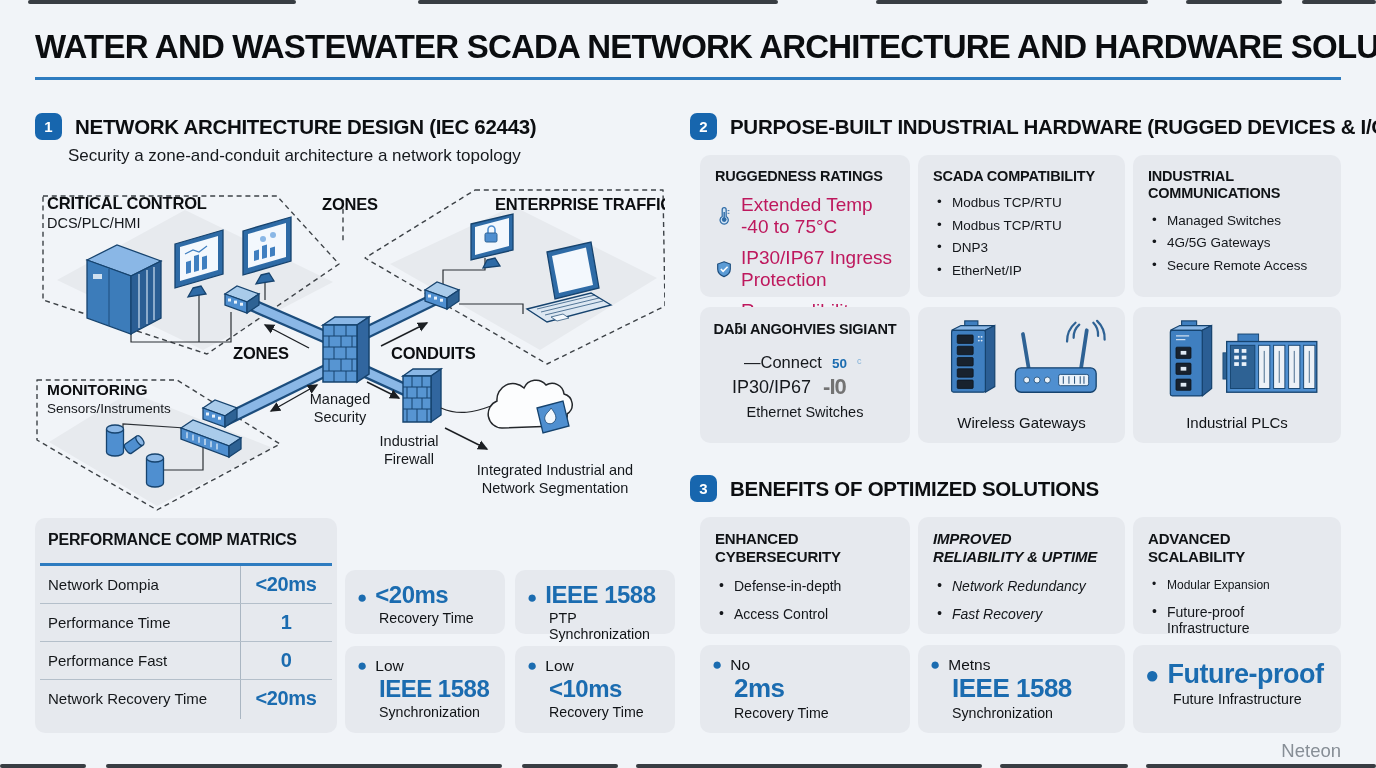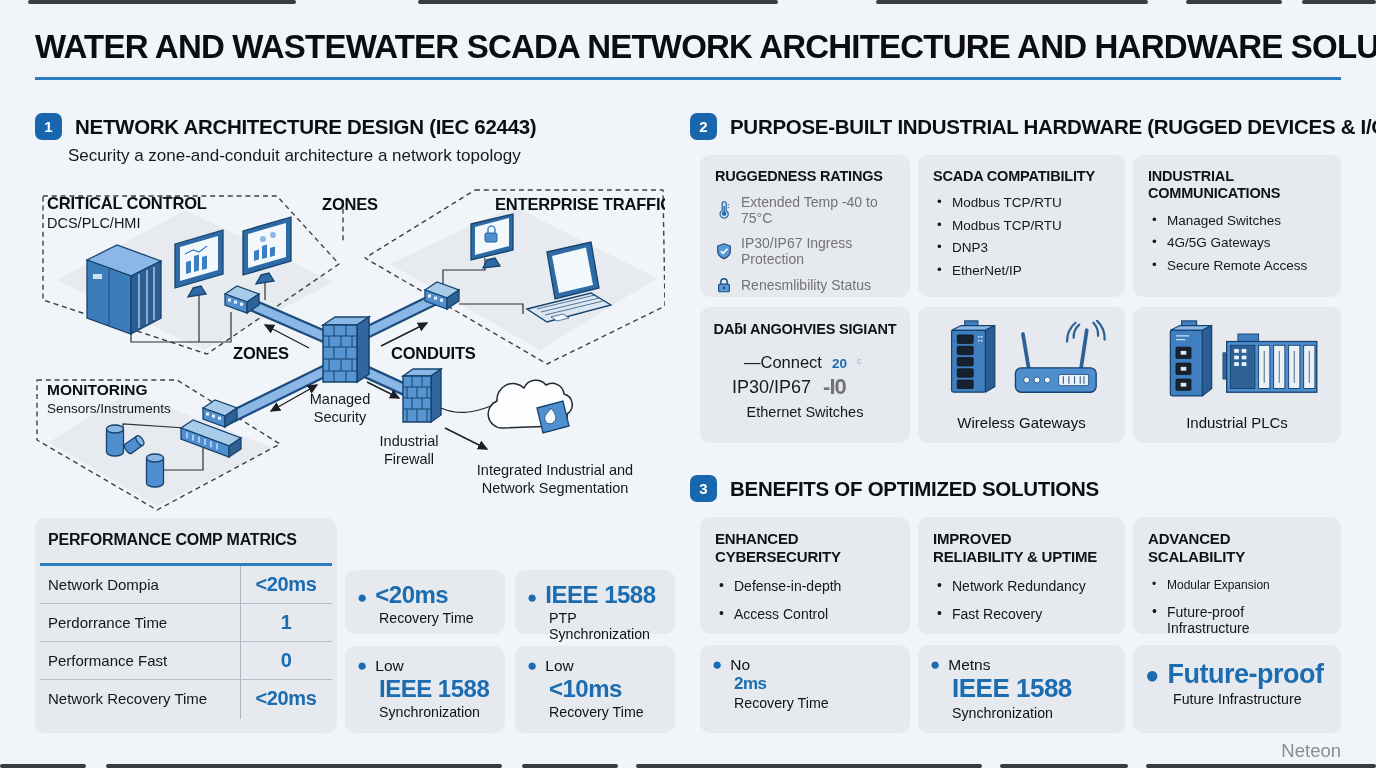"Extended Temp -40 to 75°C" .icon-row .txt { color: #737373 -> #be185d; font-size: 14px -> 19px }
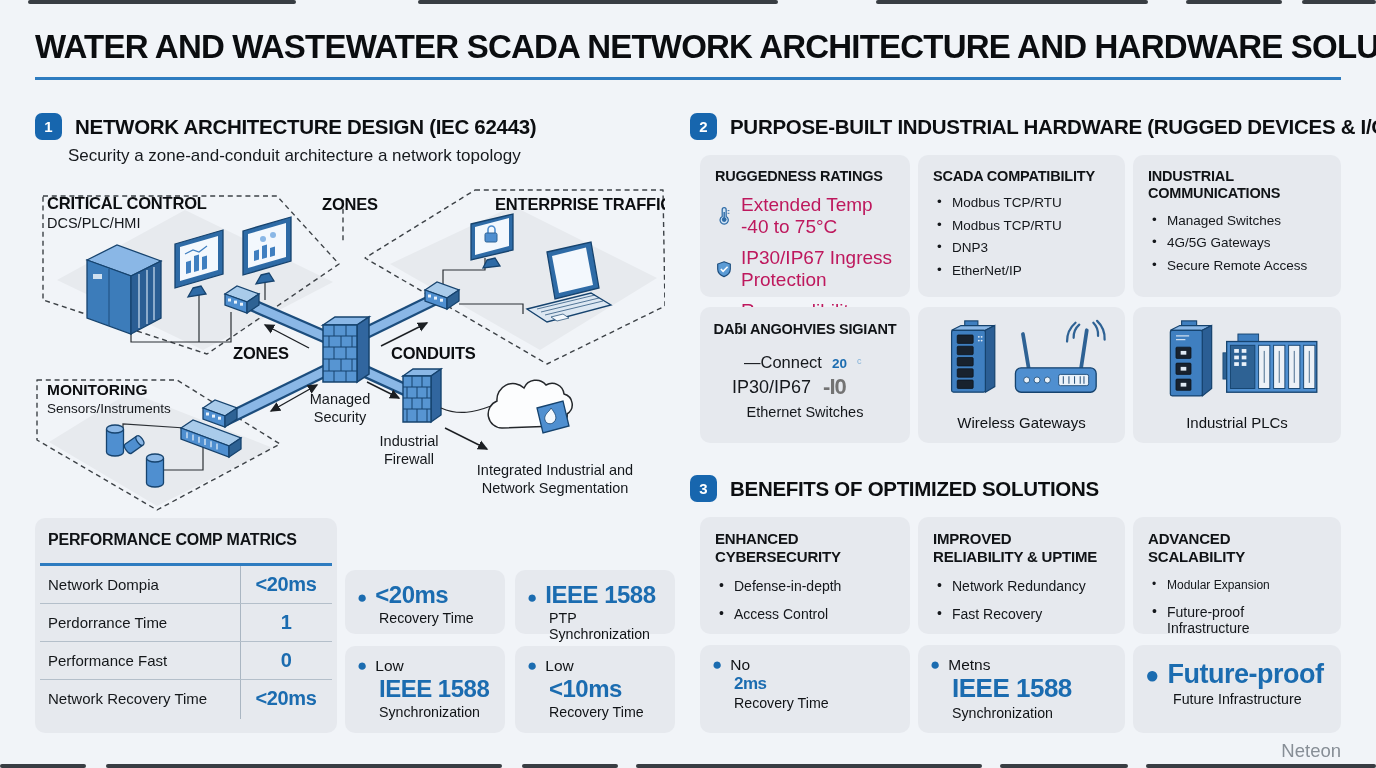"20" span.blue-sm { text: 20 -> 50 }
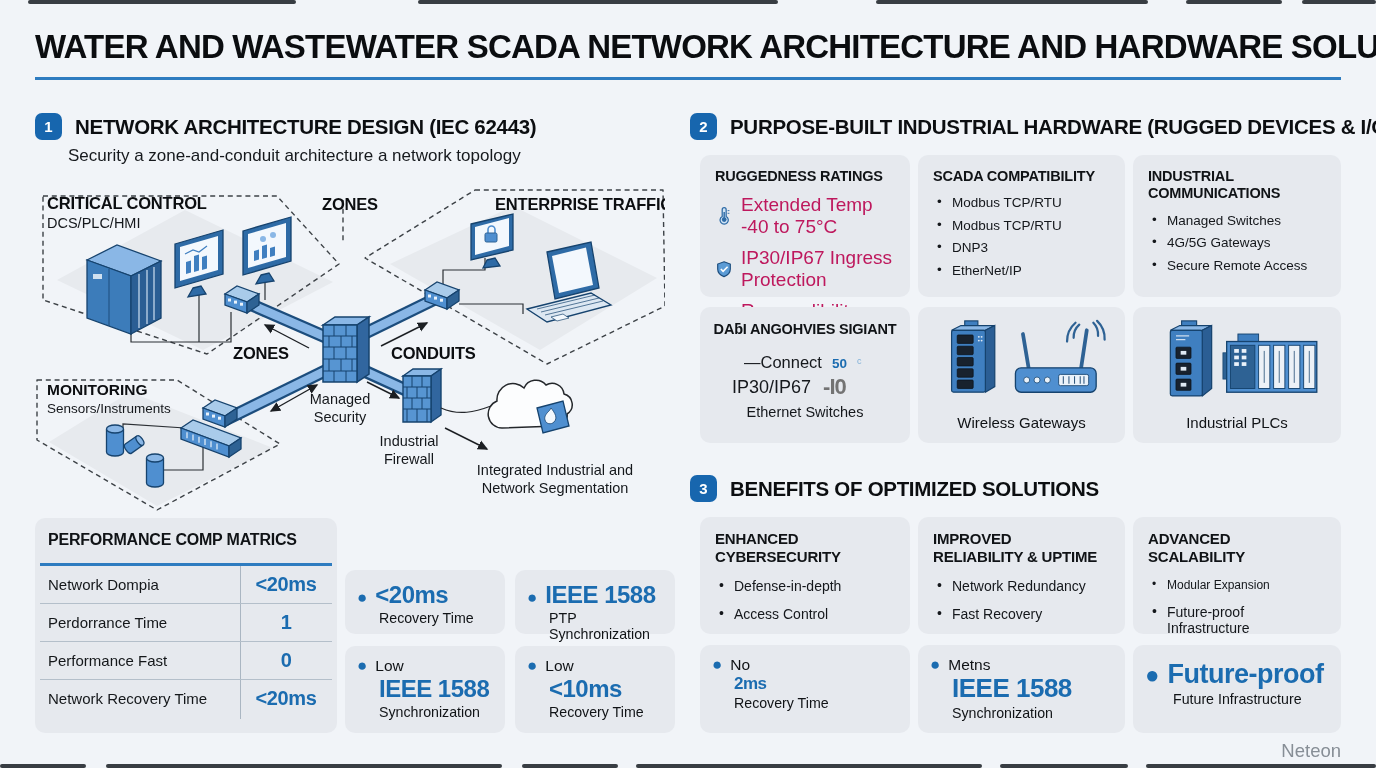"IMPROVED RELIABILITY & UPTIME" div.card { font-style: none -> italic }
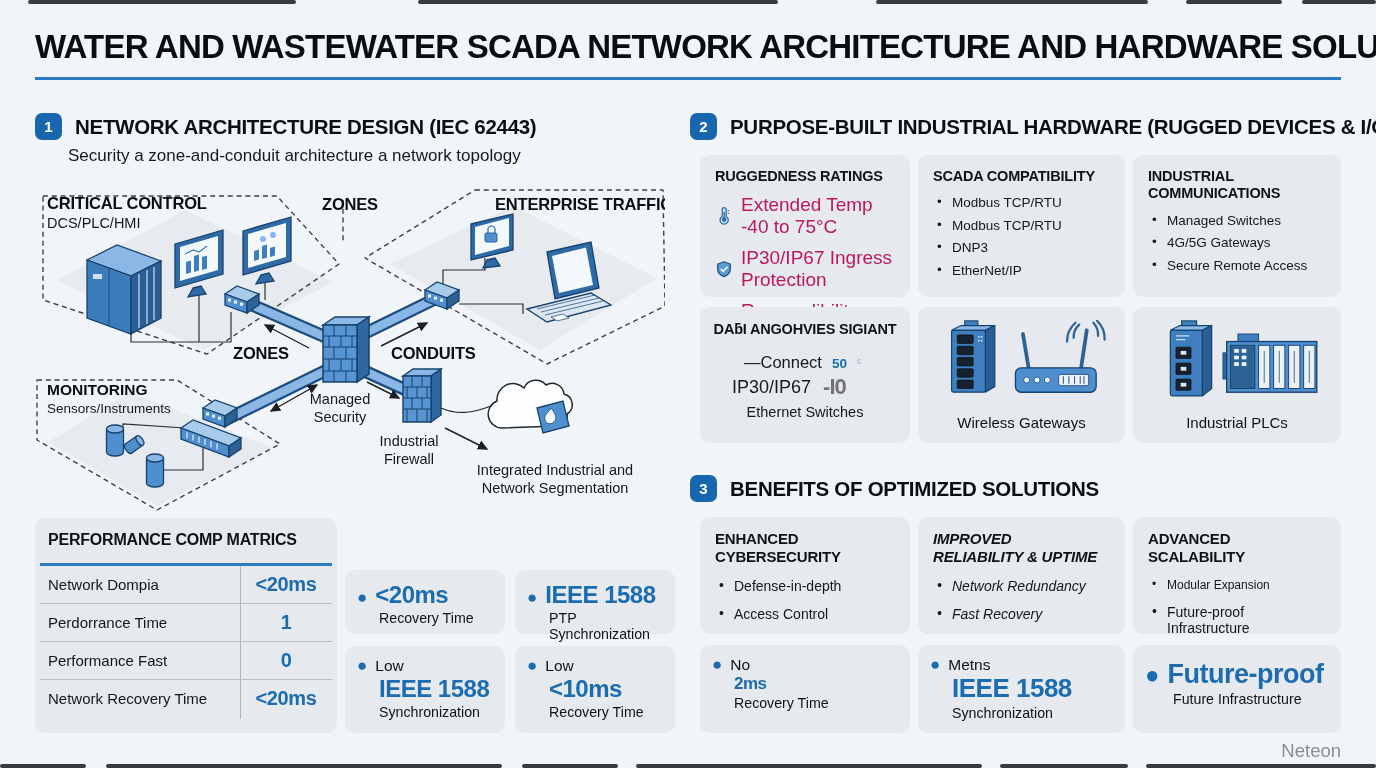"Perdorrance Time" div.tp-label { text: Perdorrance -> Performance }
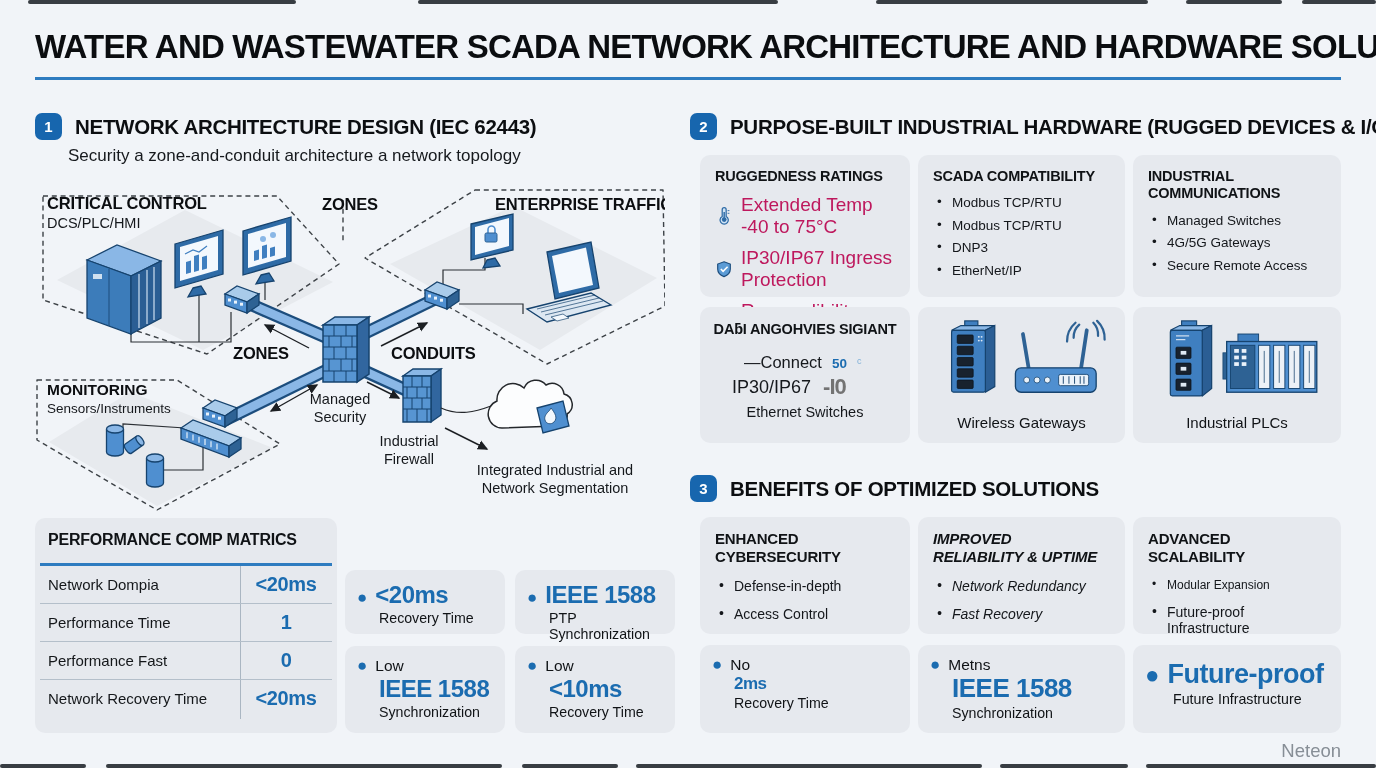"2ms" div.stat-value { font-size: 17px -> 26px }
